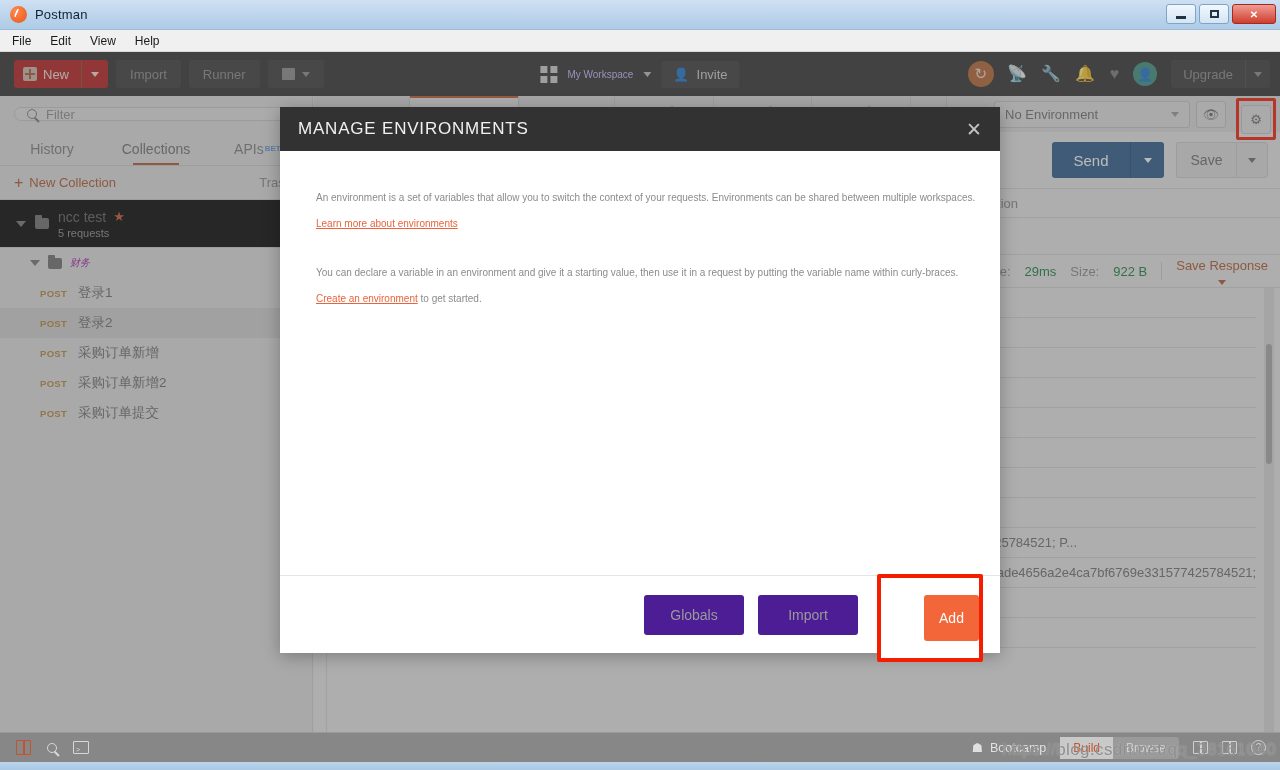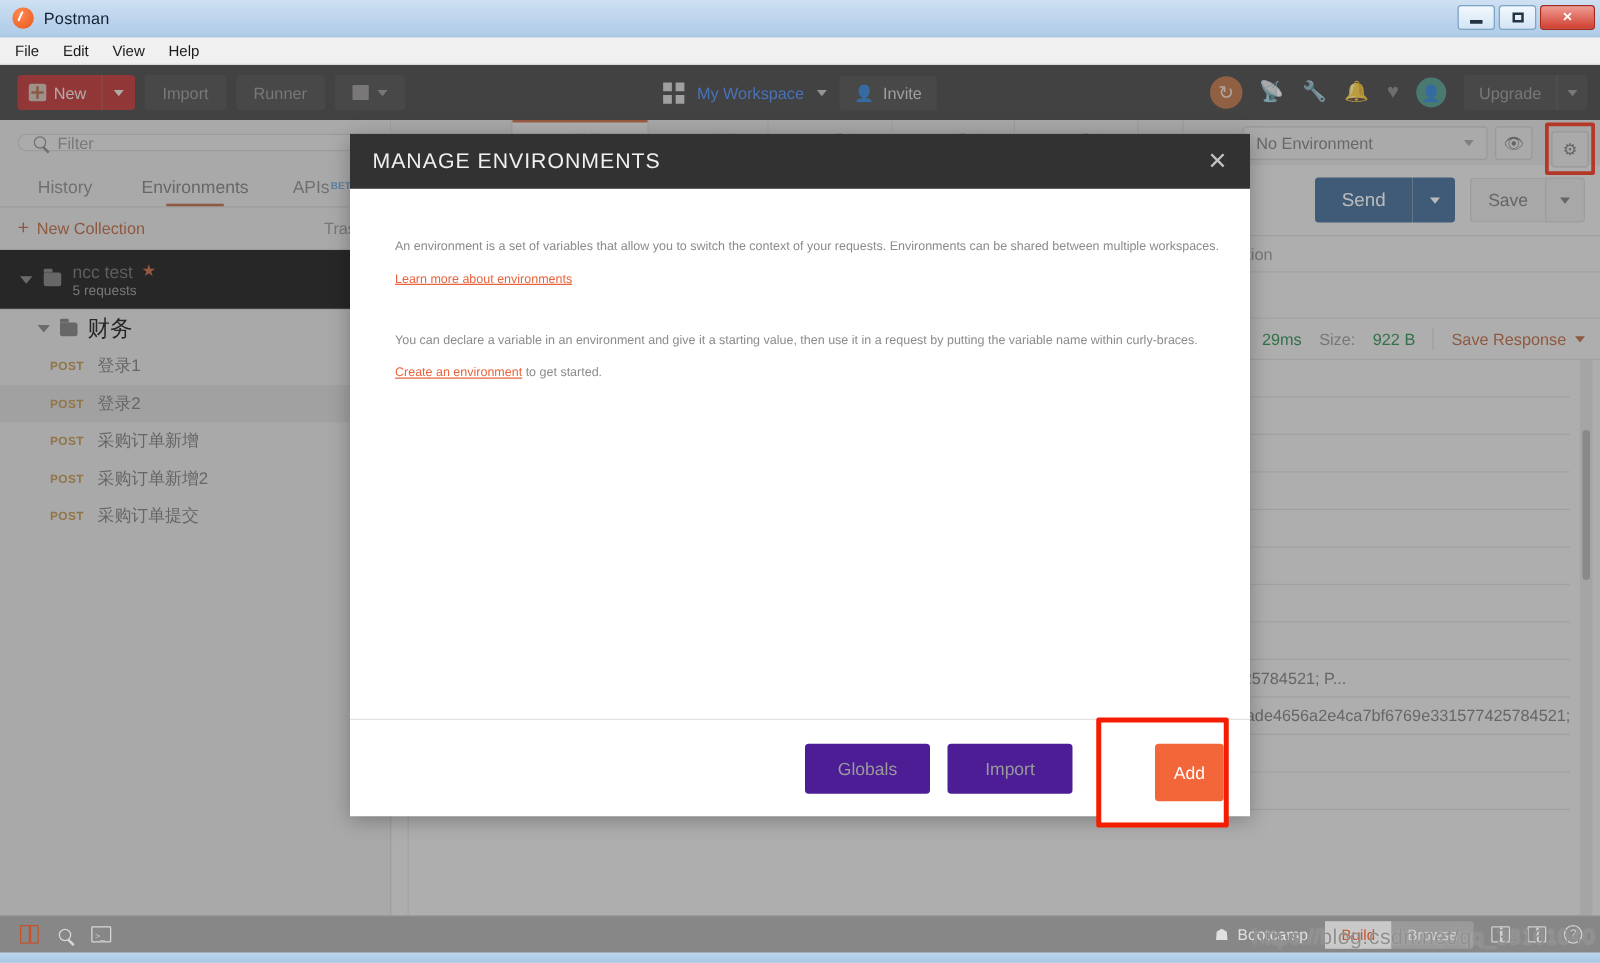"My Workspace" #workspace-name { color: #3b82f6 -> #c4b5fd; font-size: 13px -> 10px }
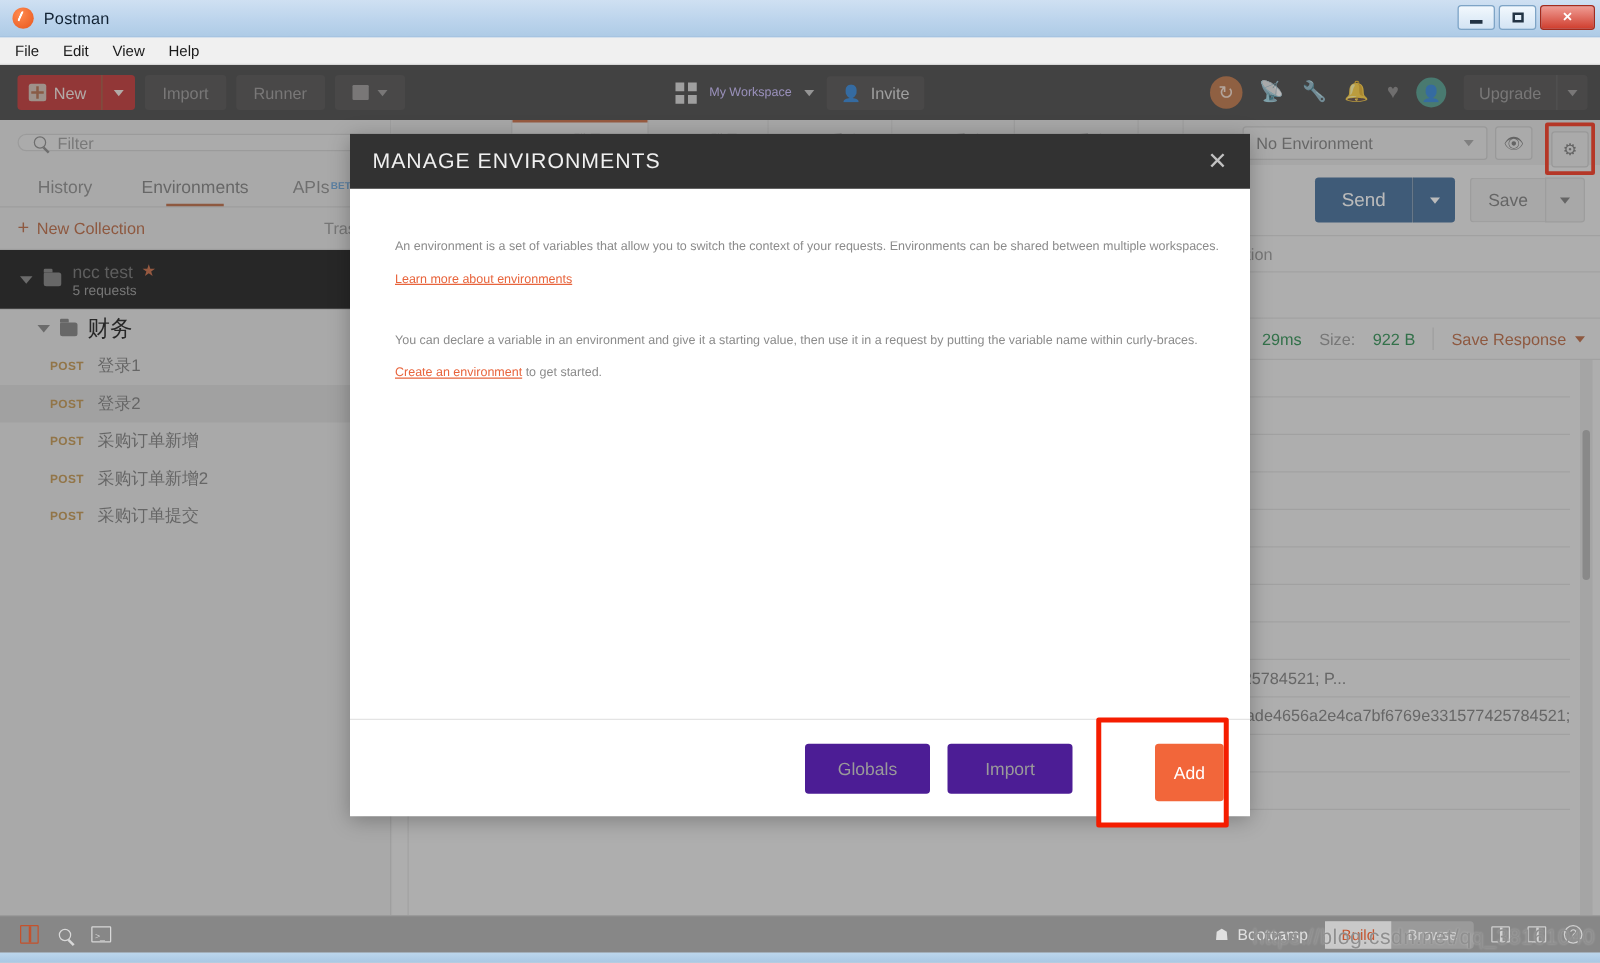"Environments" div.side-tab { text: Environments -> Collections }
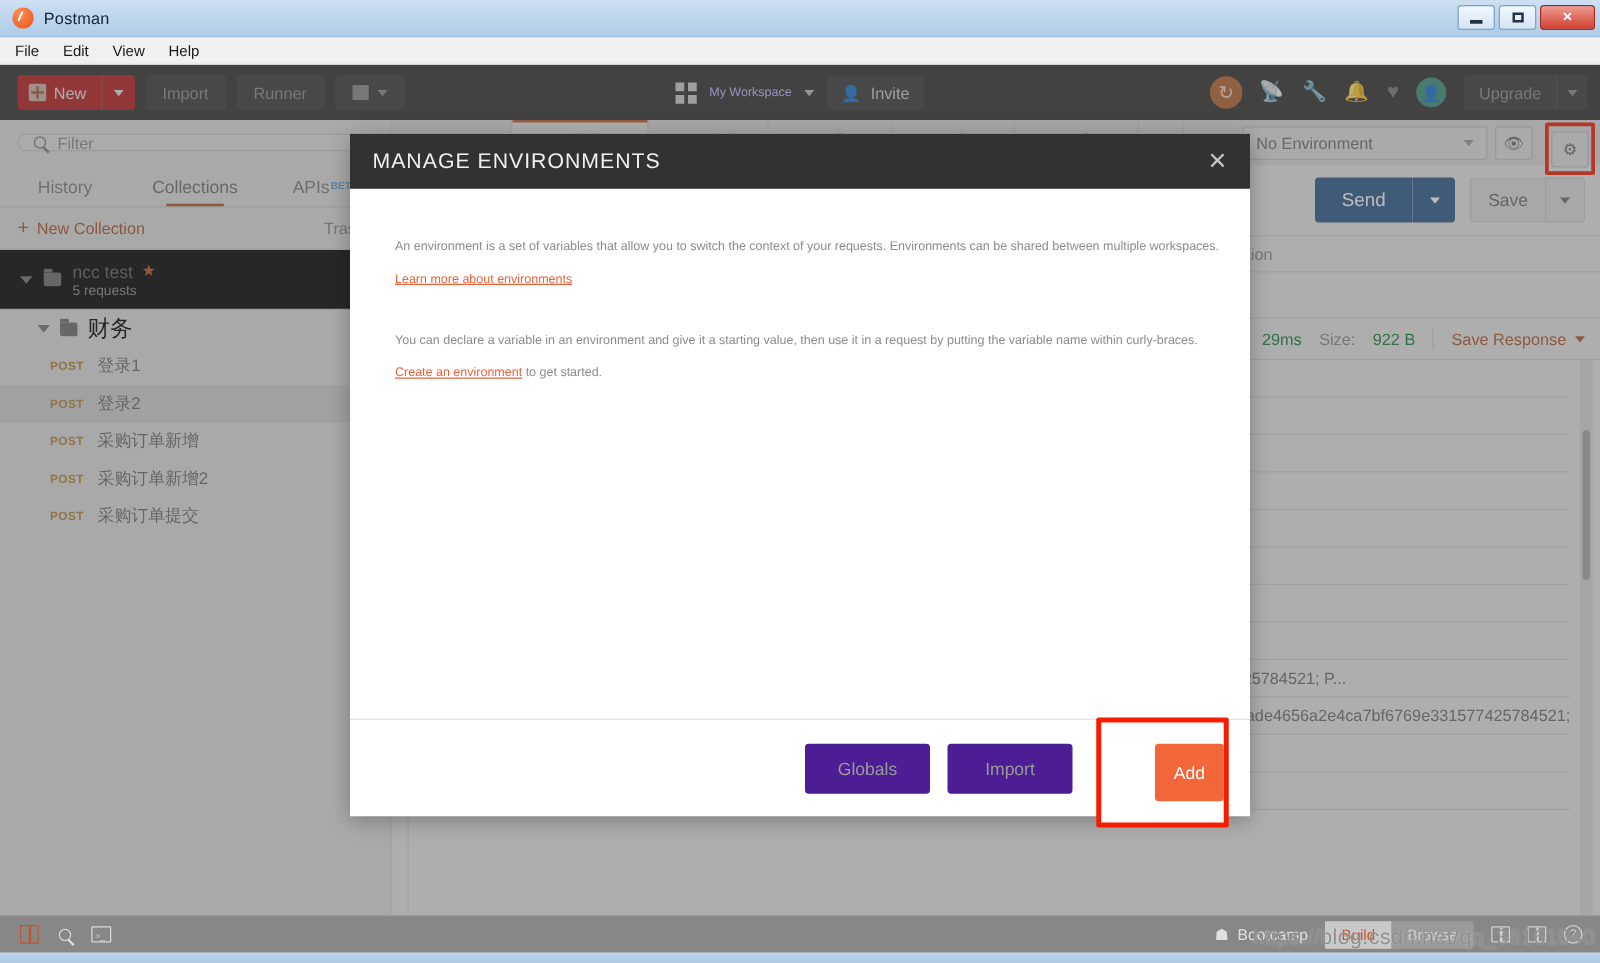"财务" .folder-row { color: #000000 -> #a21caf; font-size: 18px -> 10px; font-style: none -> italic }
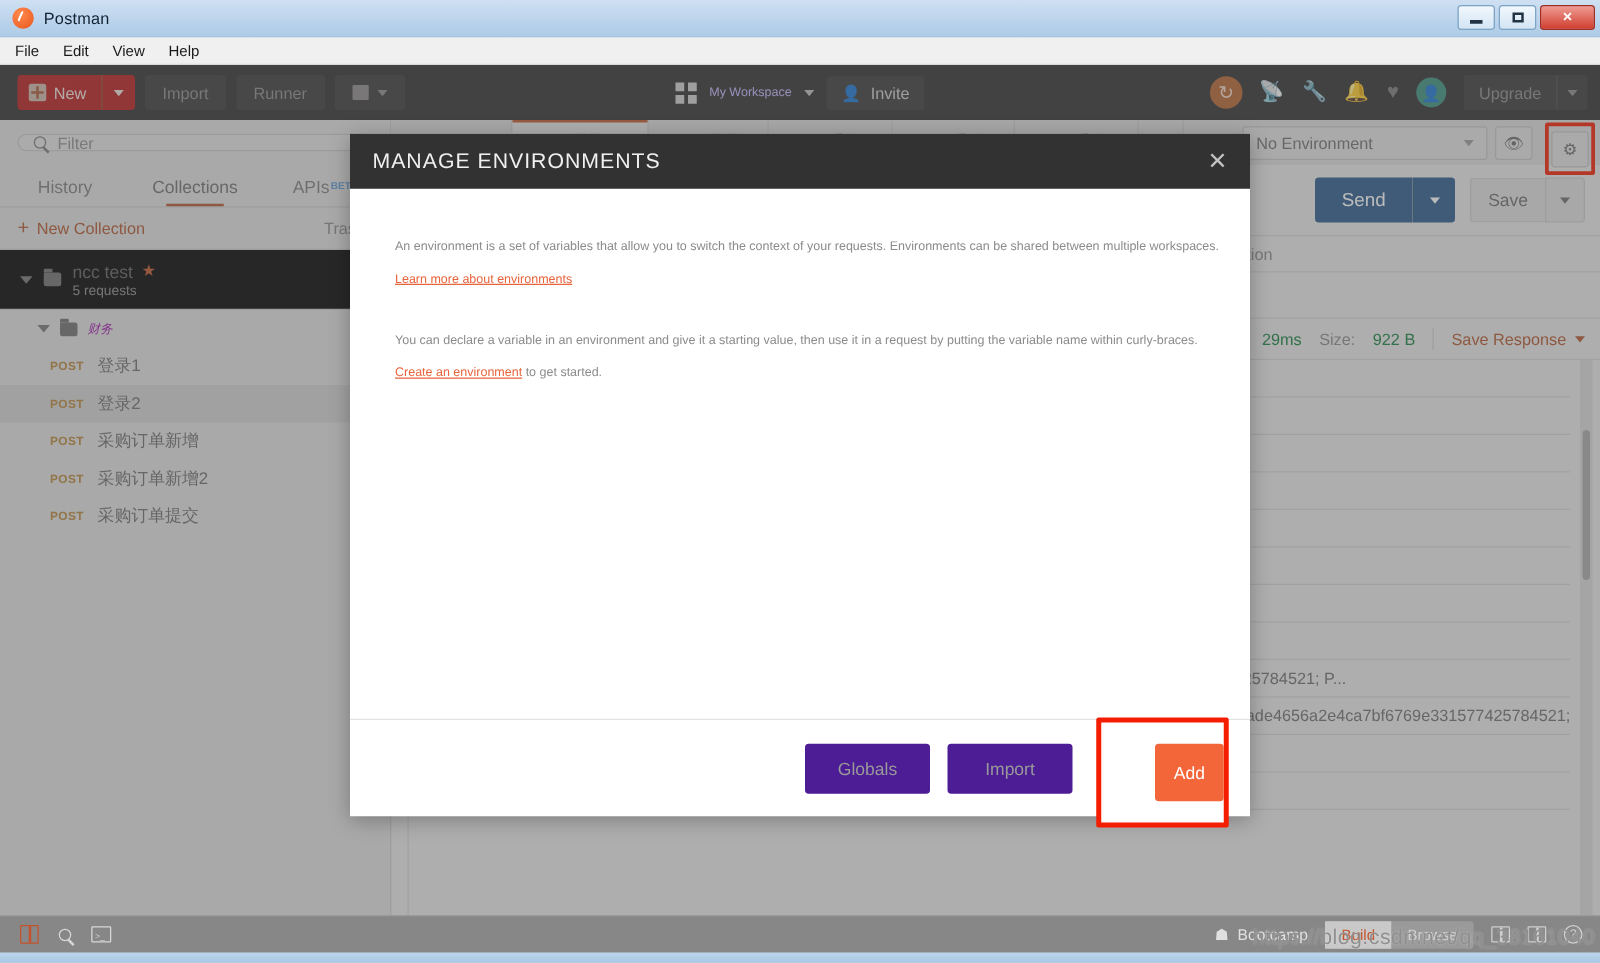"Save Response" #save-response { flex-direction: none -> column }
